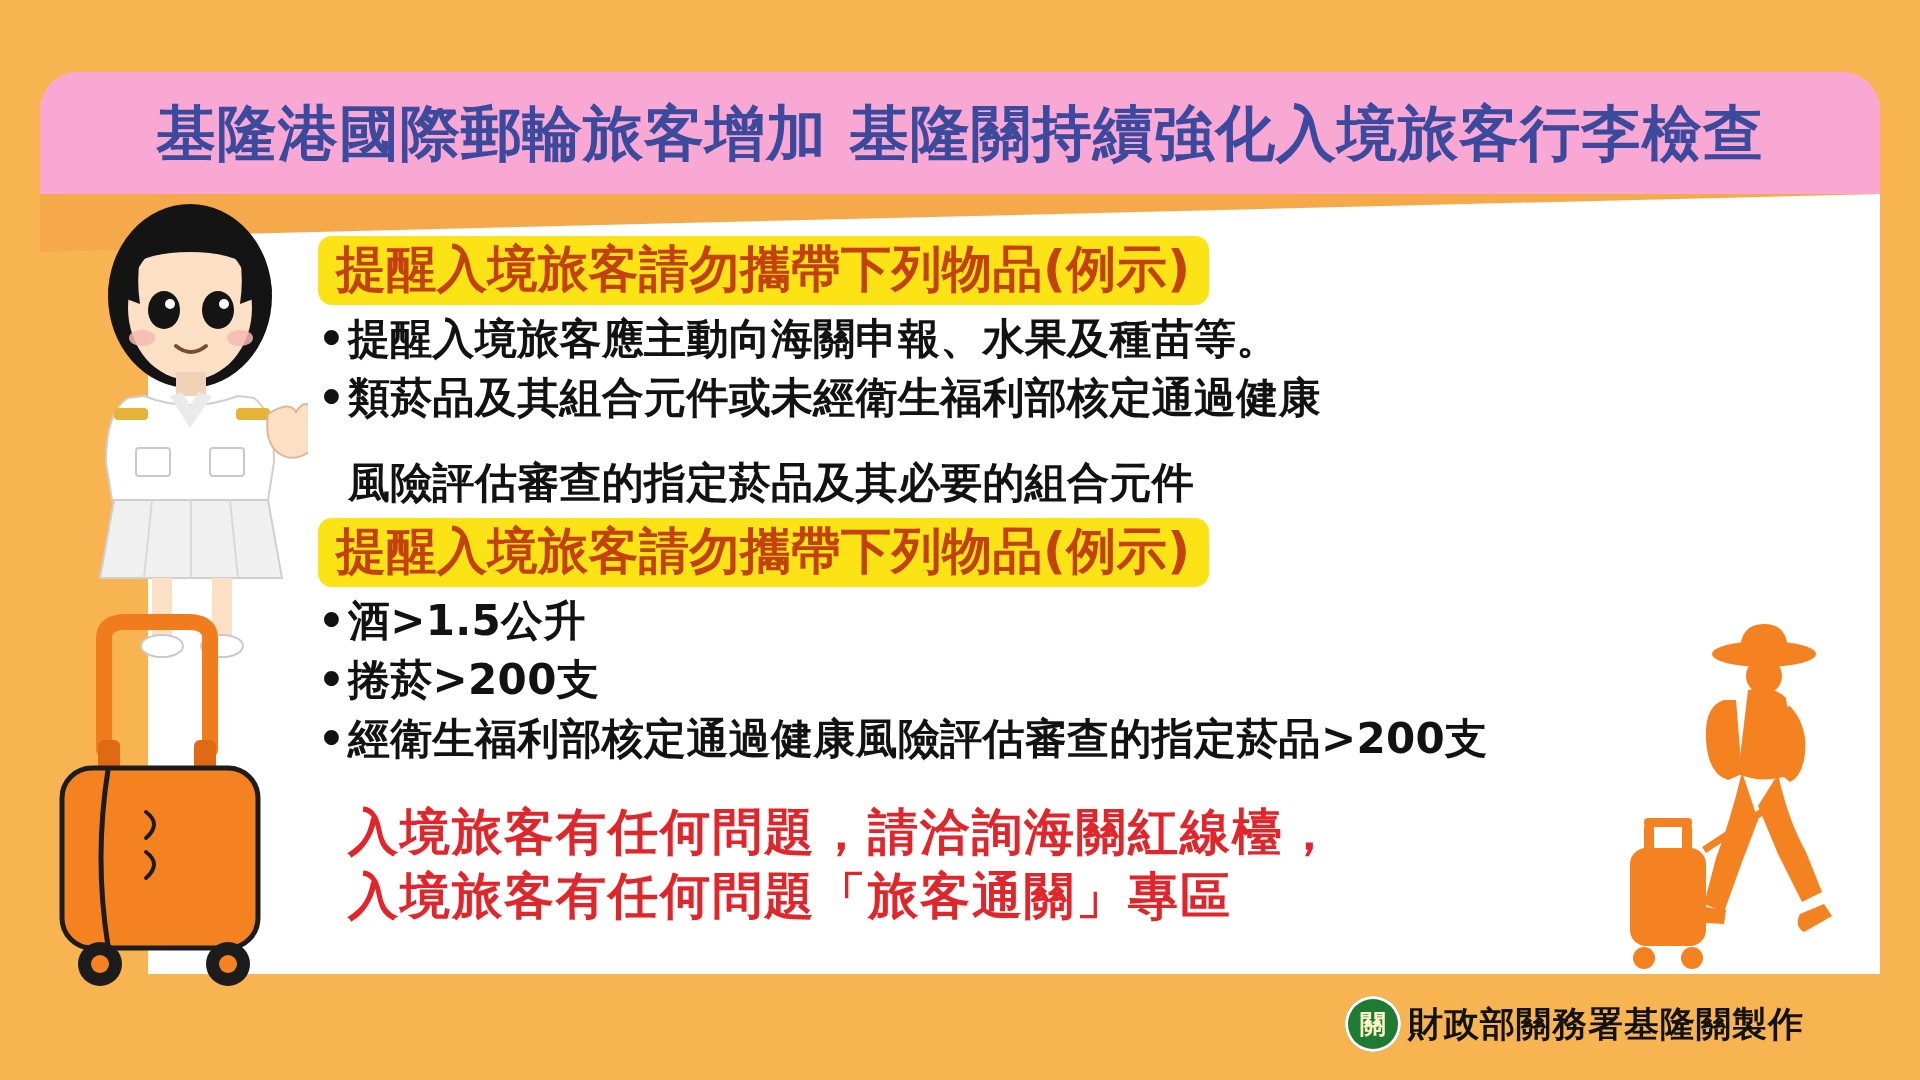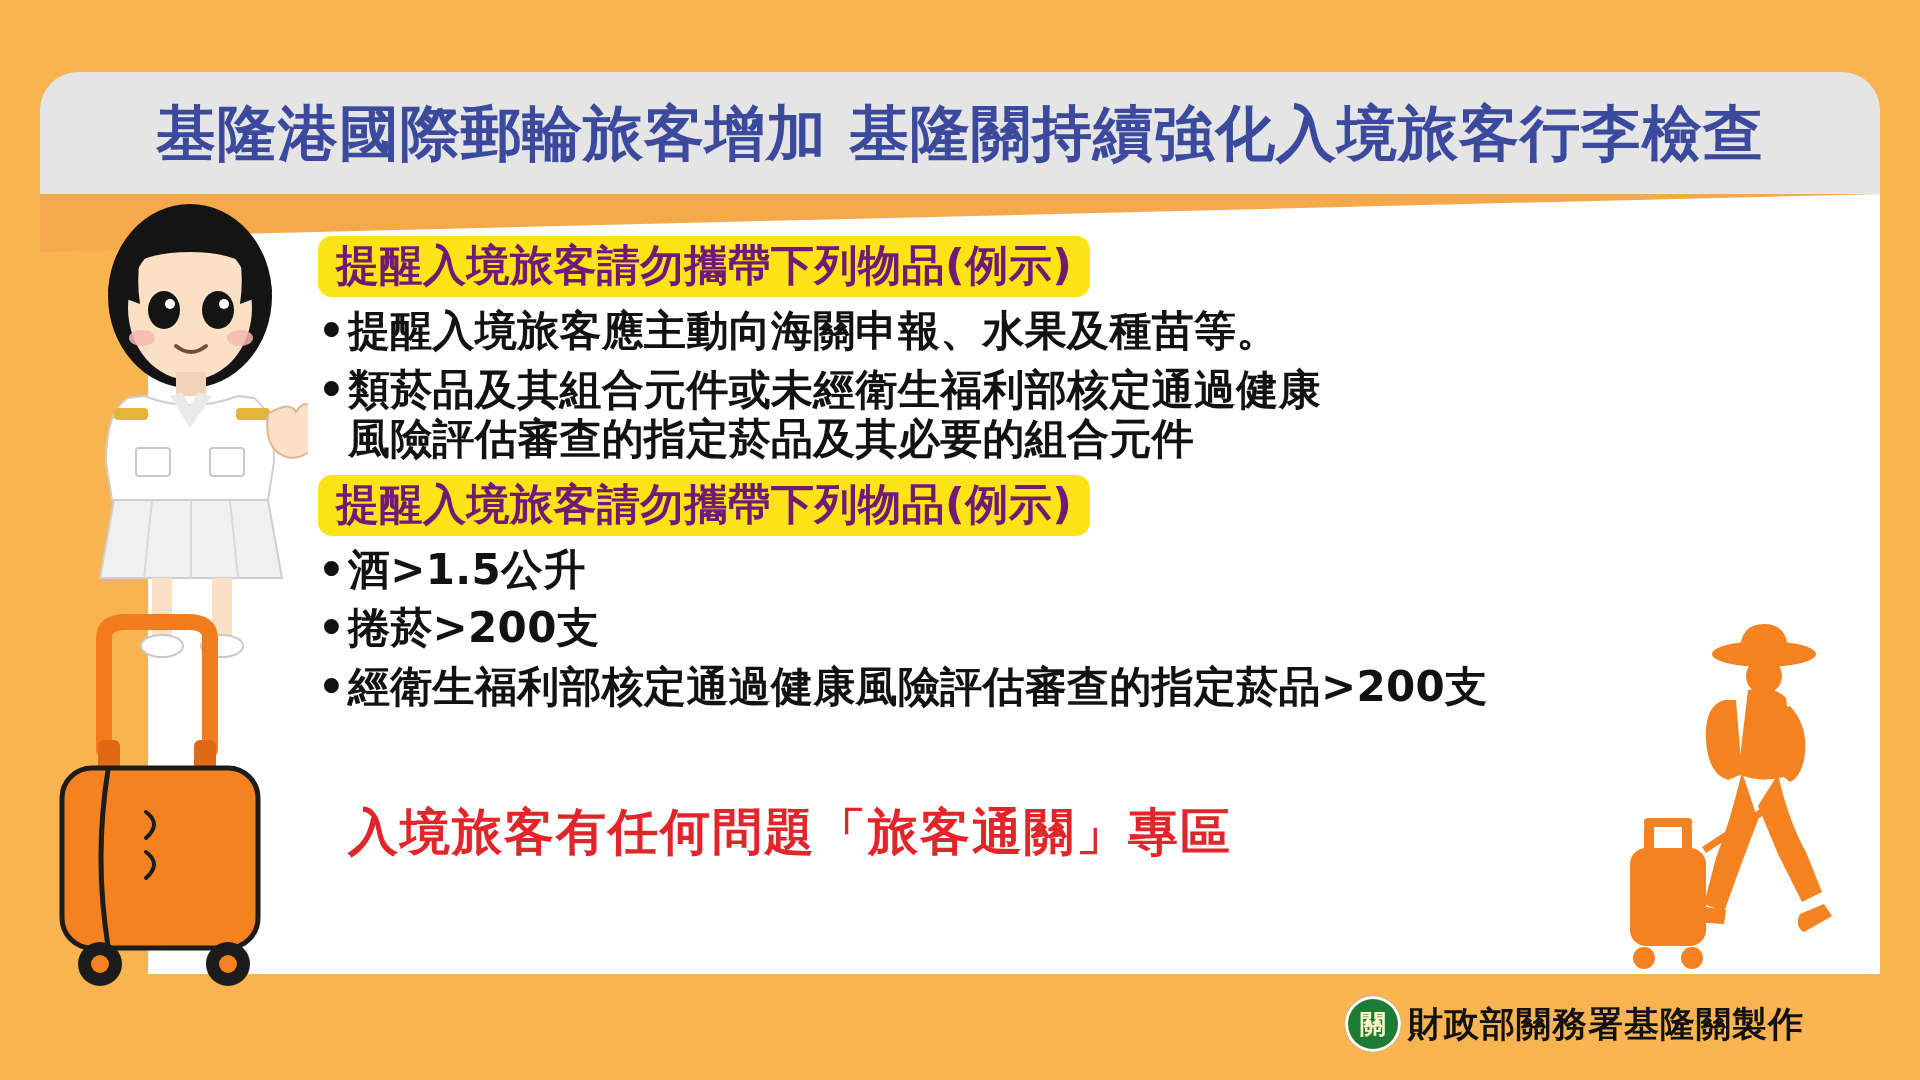"基隆港國際郵輪旅客增加 基隆關持續強化入境旅客行李檢查" #title-banner { background: #e5e5e5 -> #f9a8d4 }
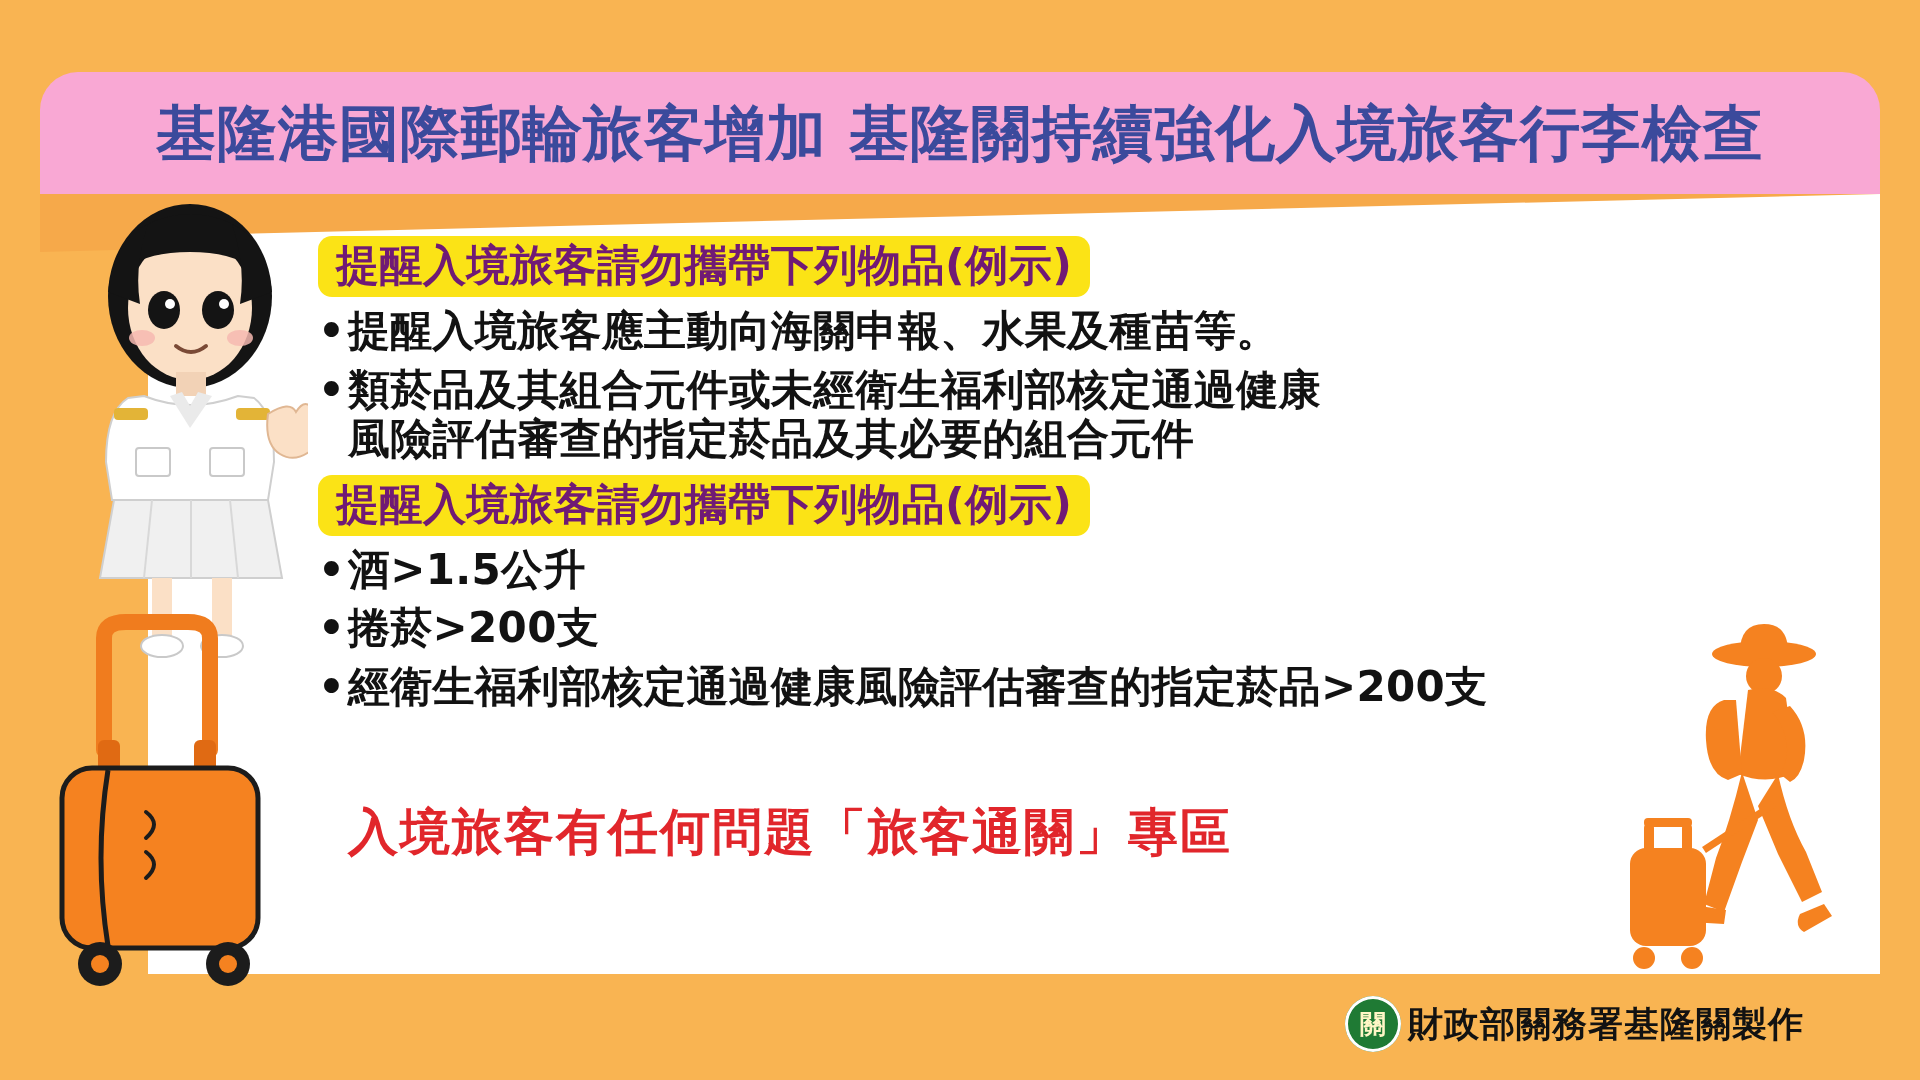"提醒入境旅客請勿攜帶下列物品(例示)" .yellow-band { color: #701a75 -> #c2410c; font-size: 43px -> 50px }
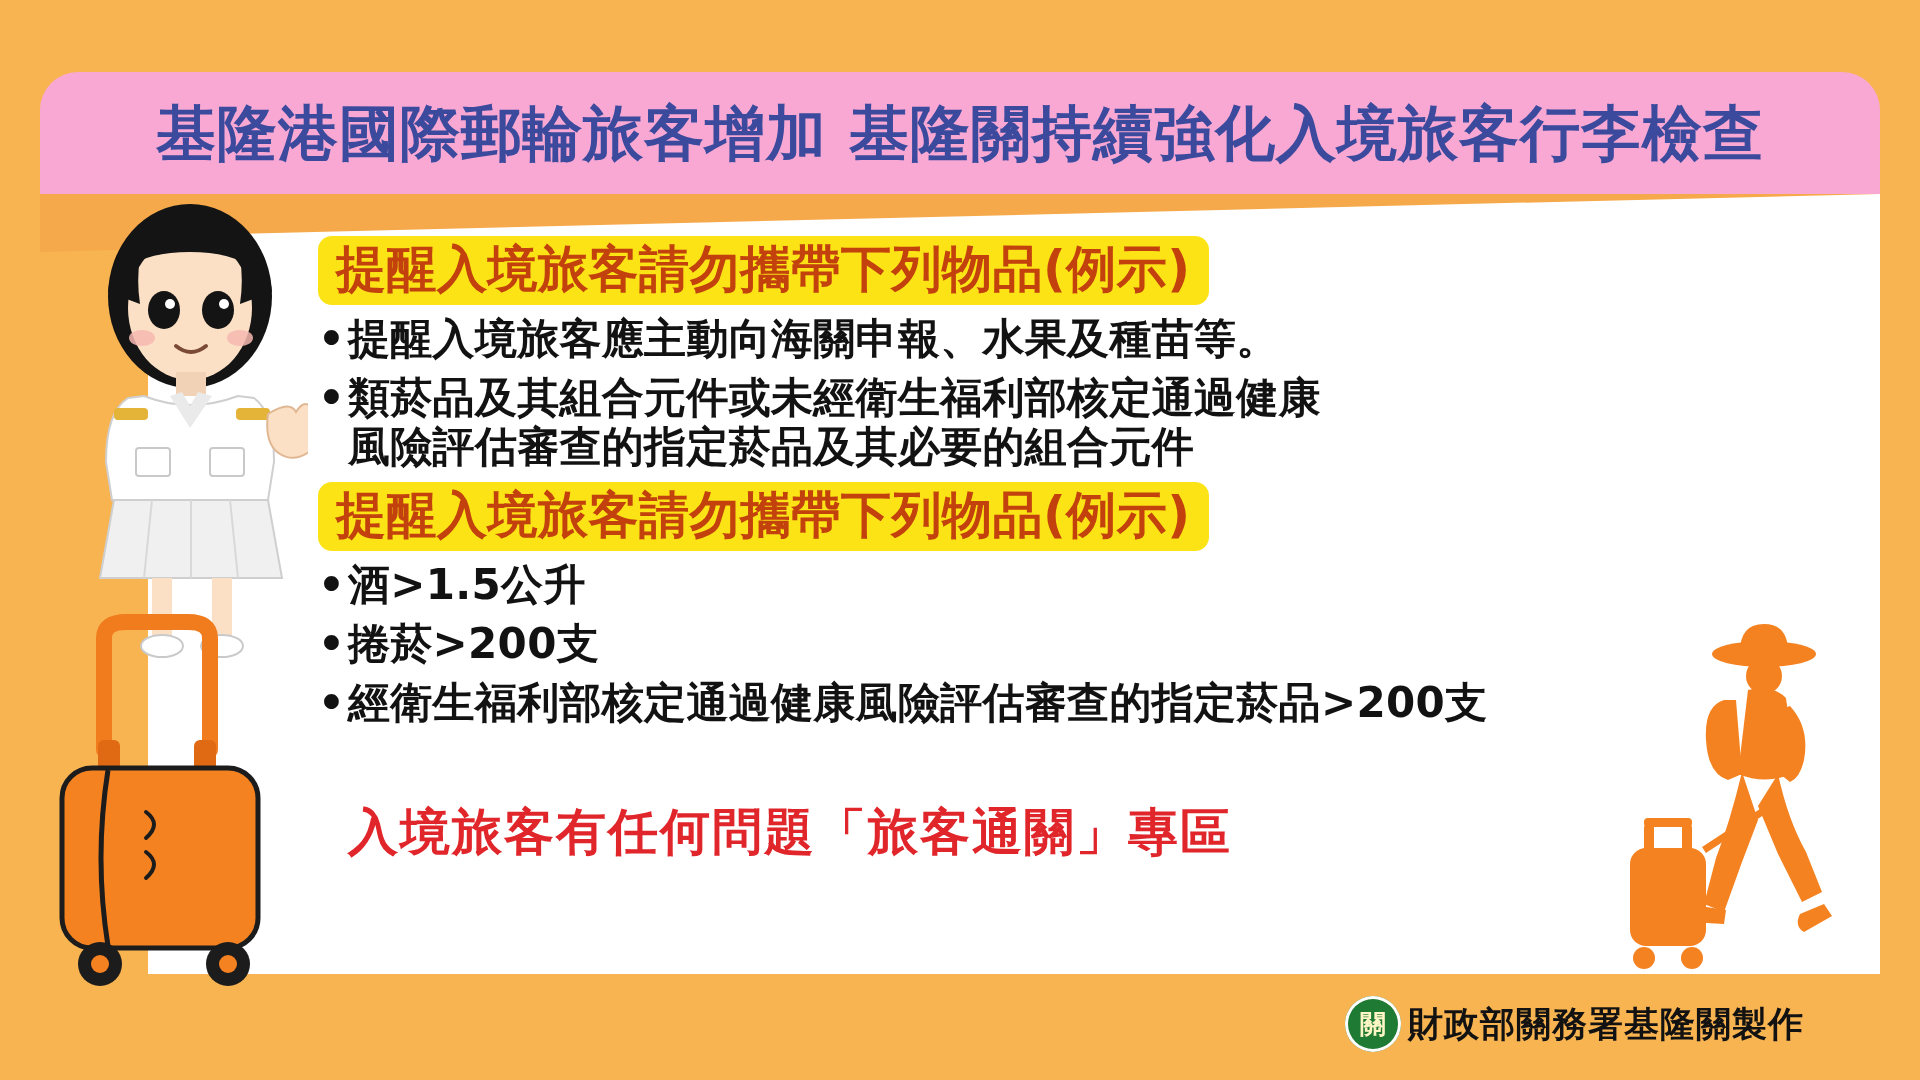"風險評估審查的指定菸品及其必要的組合元件" .cont-line { margin-top: none -> 36px }
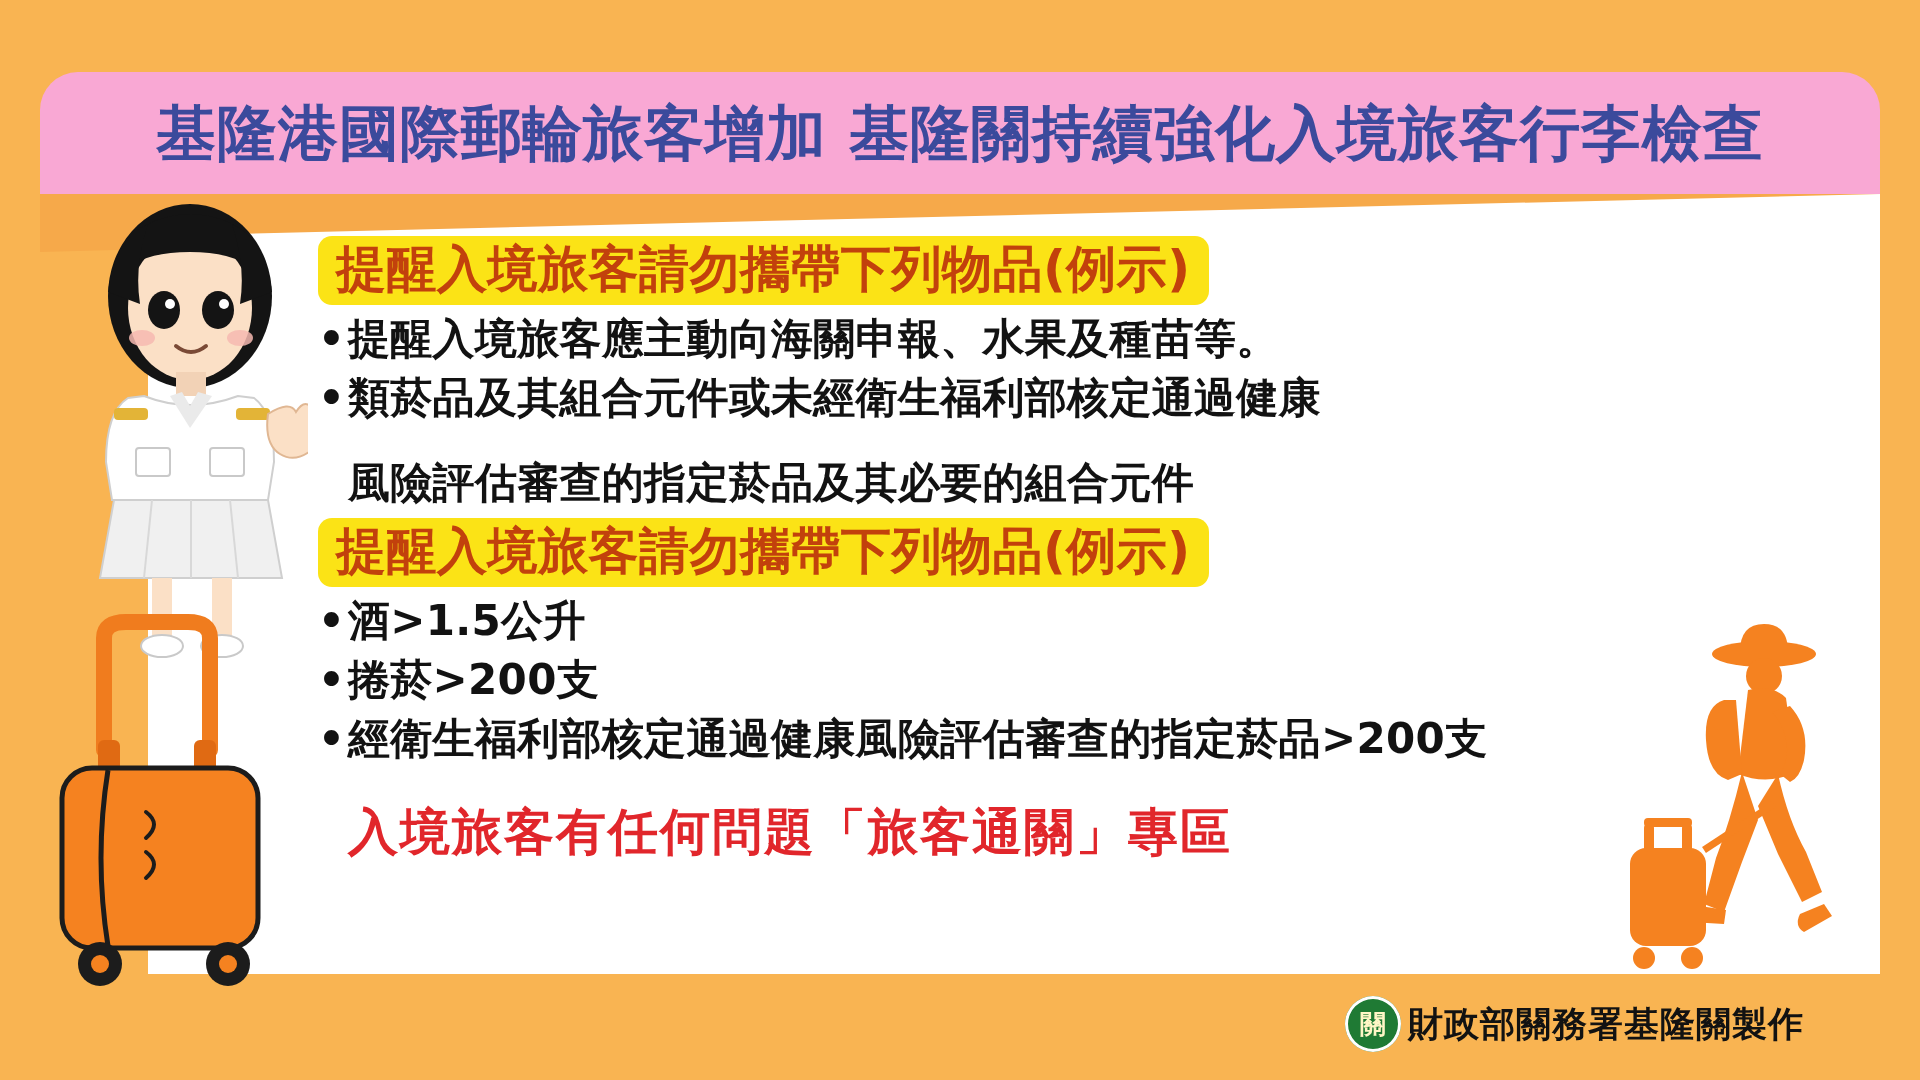"入境旅客有任何問題，請洽詢海關紅線檯，" div.red-line { html: none -> <div>入境旅客有任何問題，請洽詢海關紅線檯，</div> }
